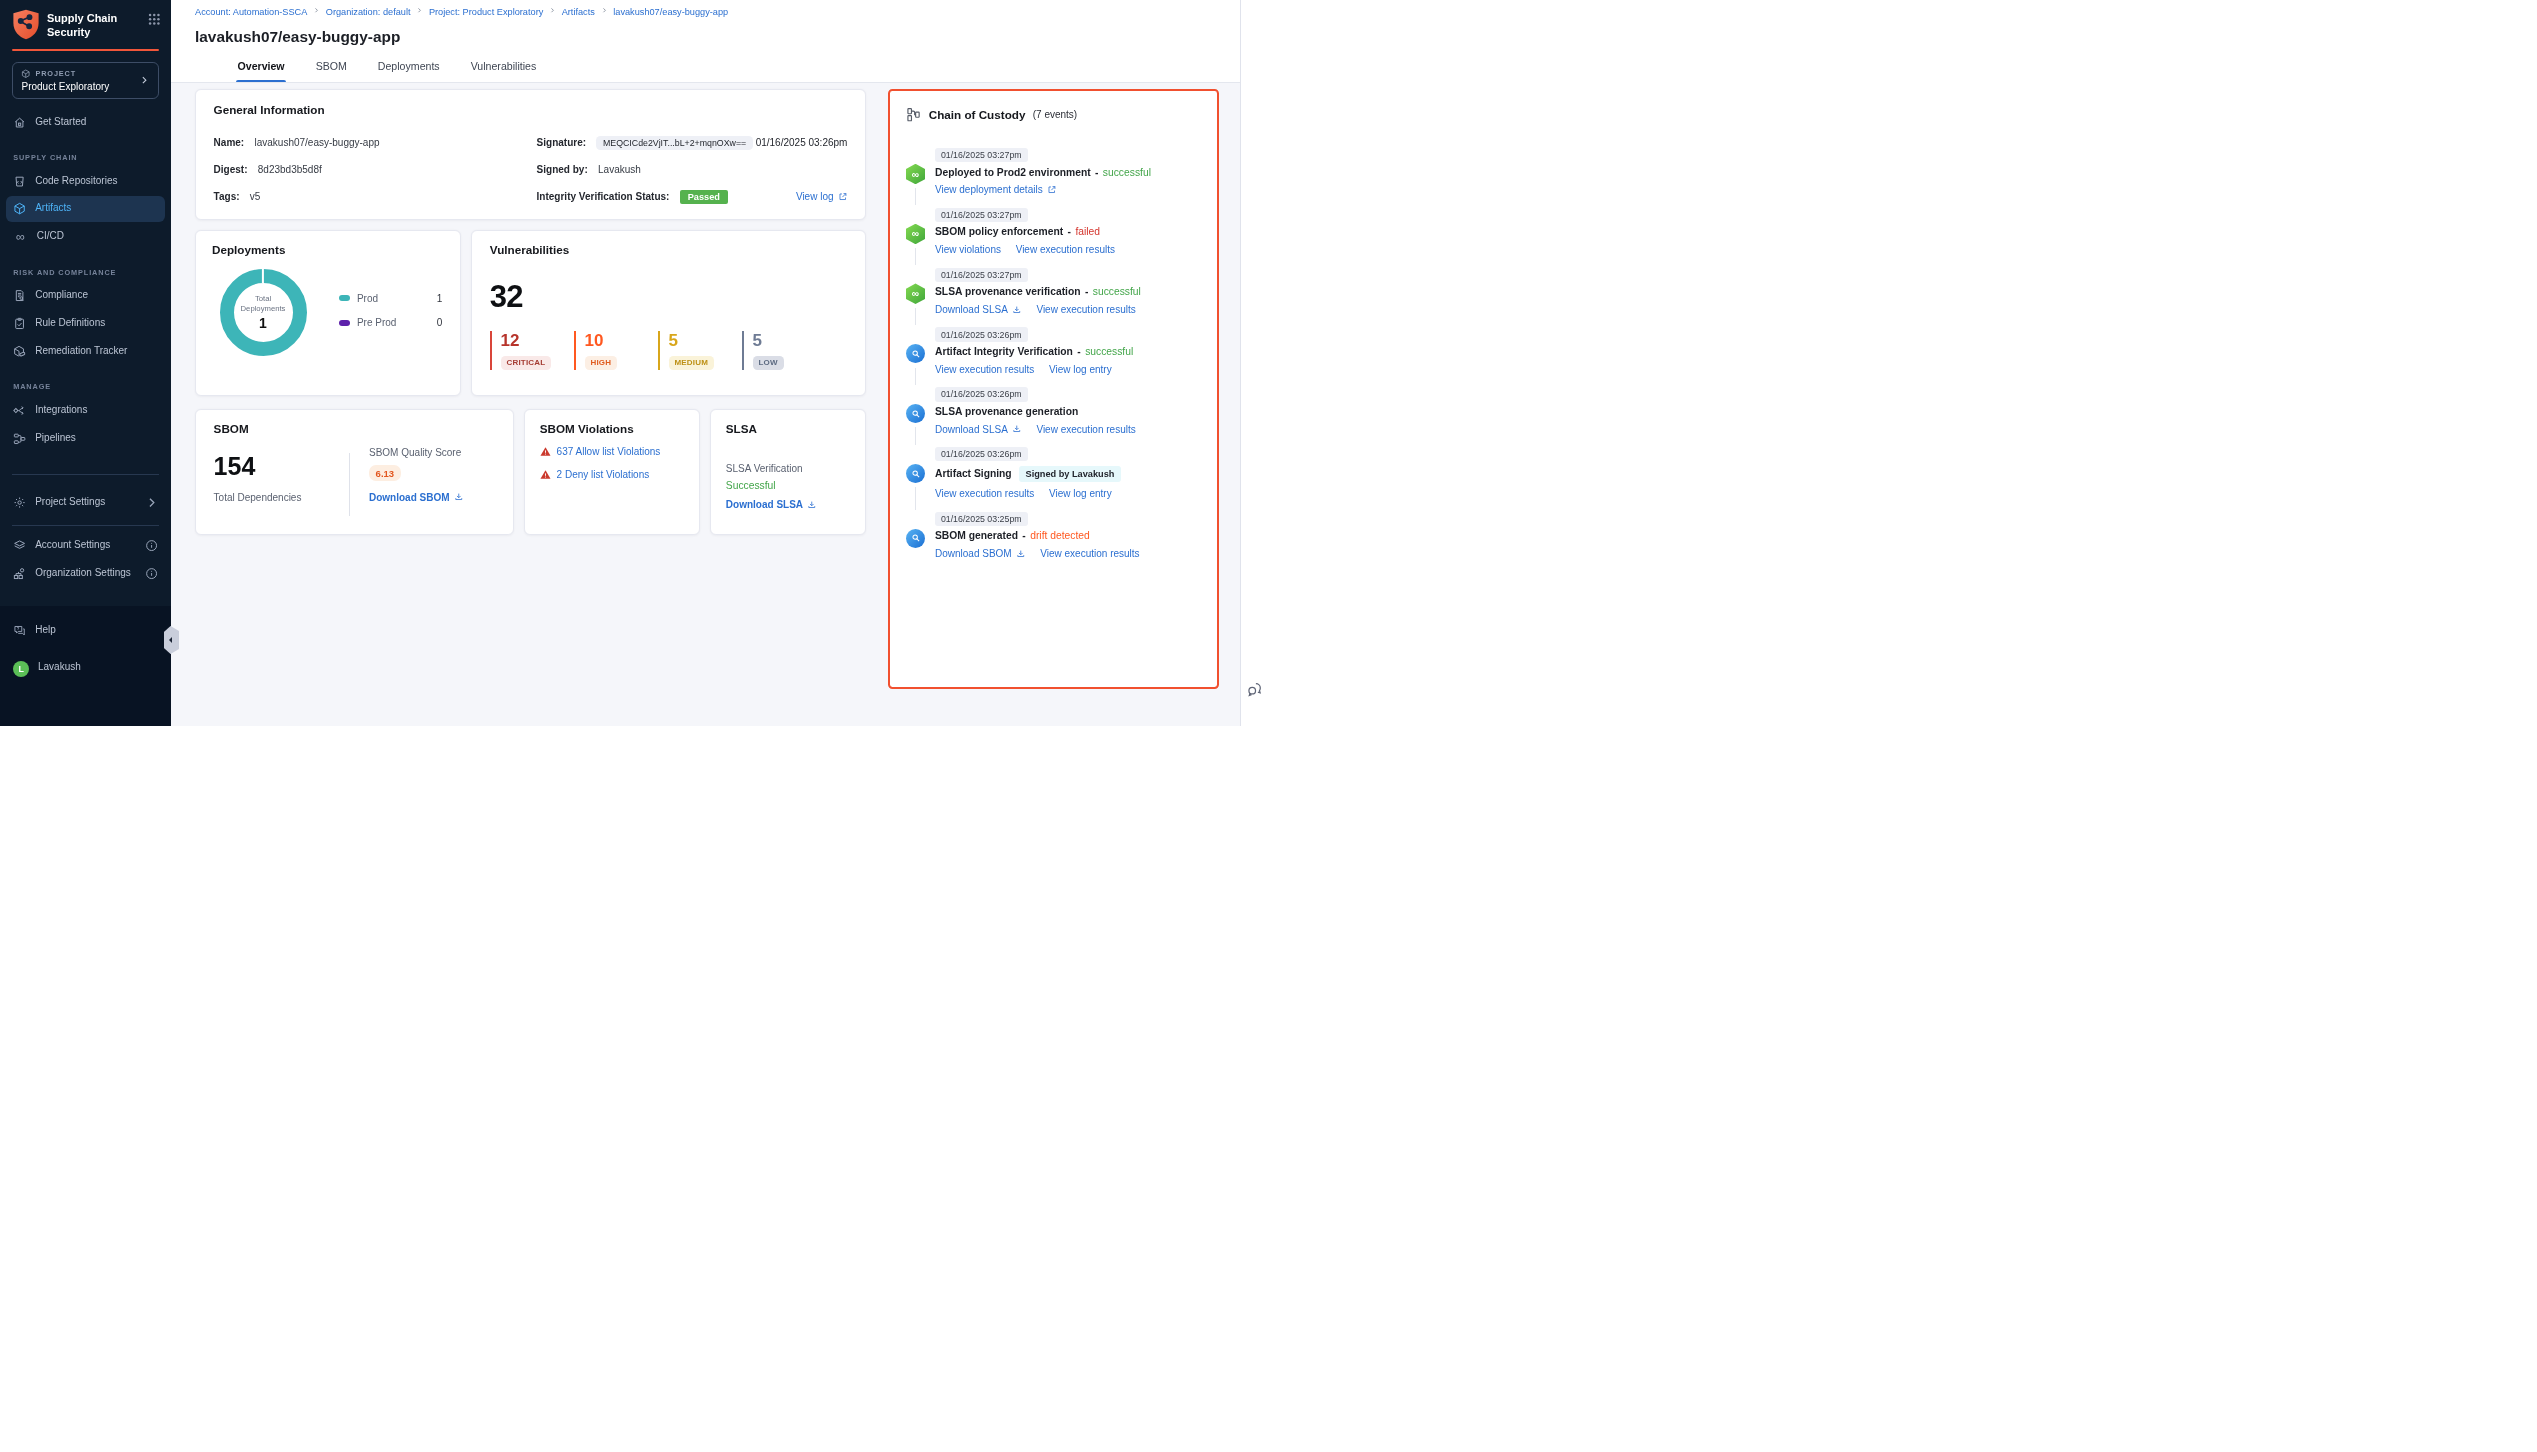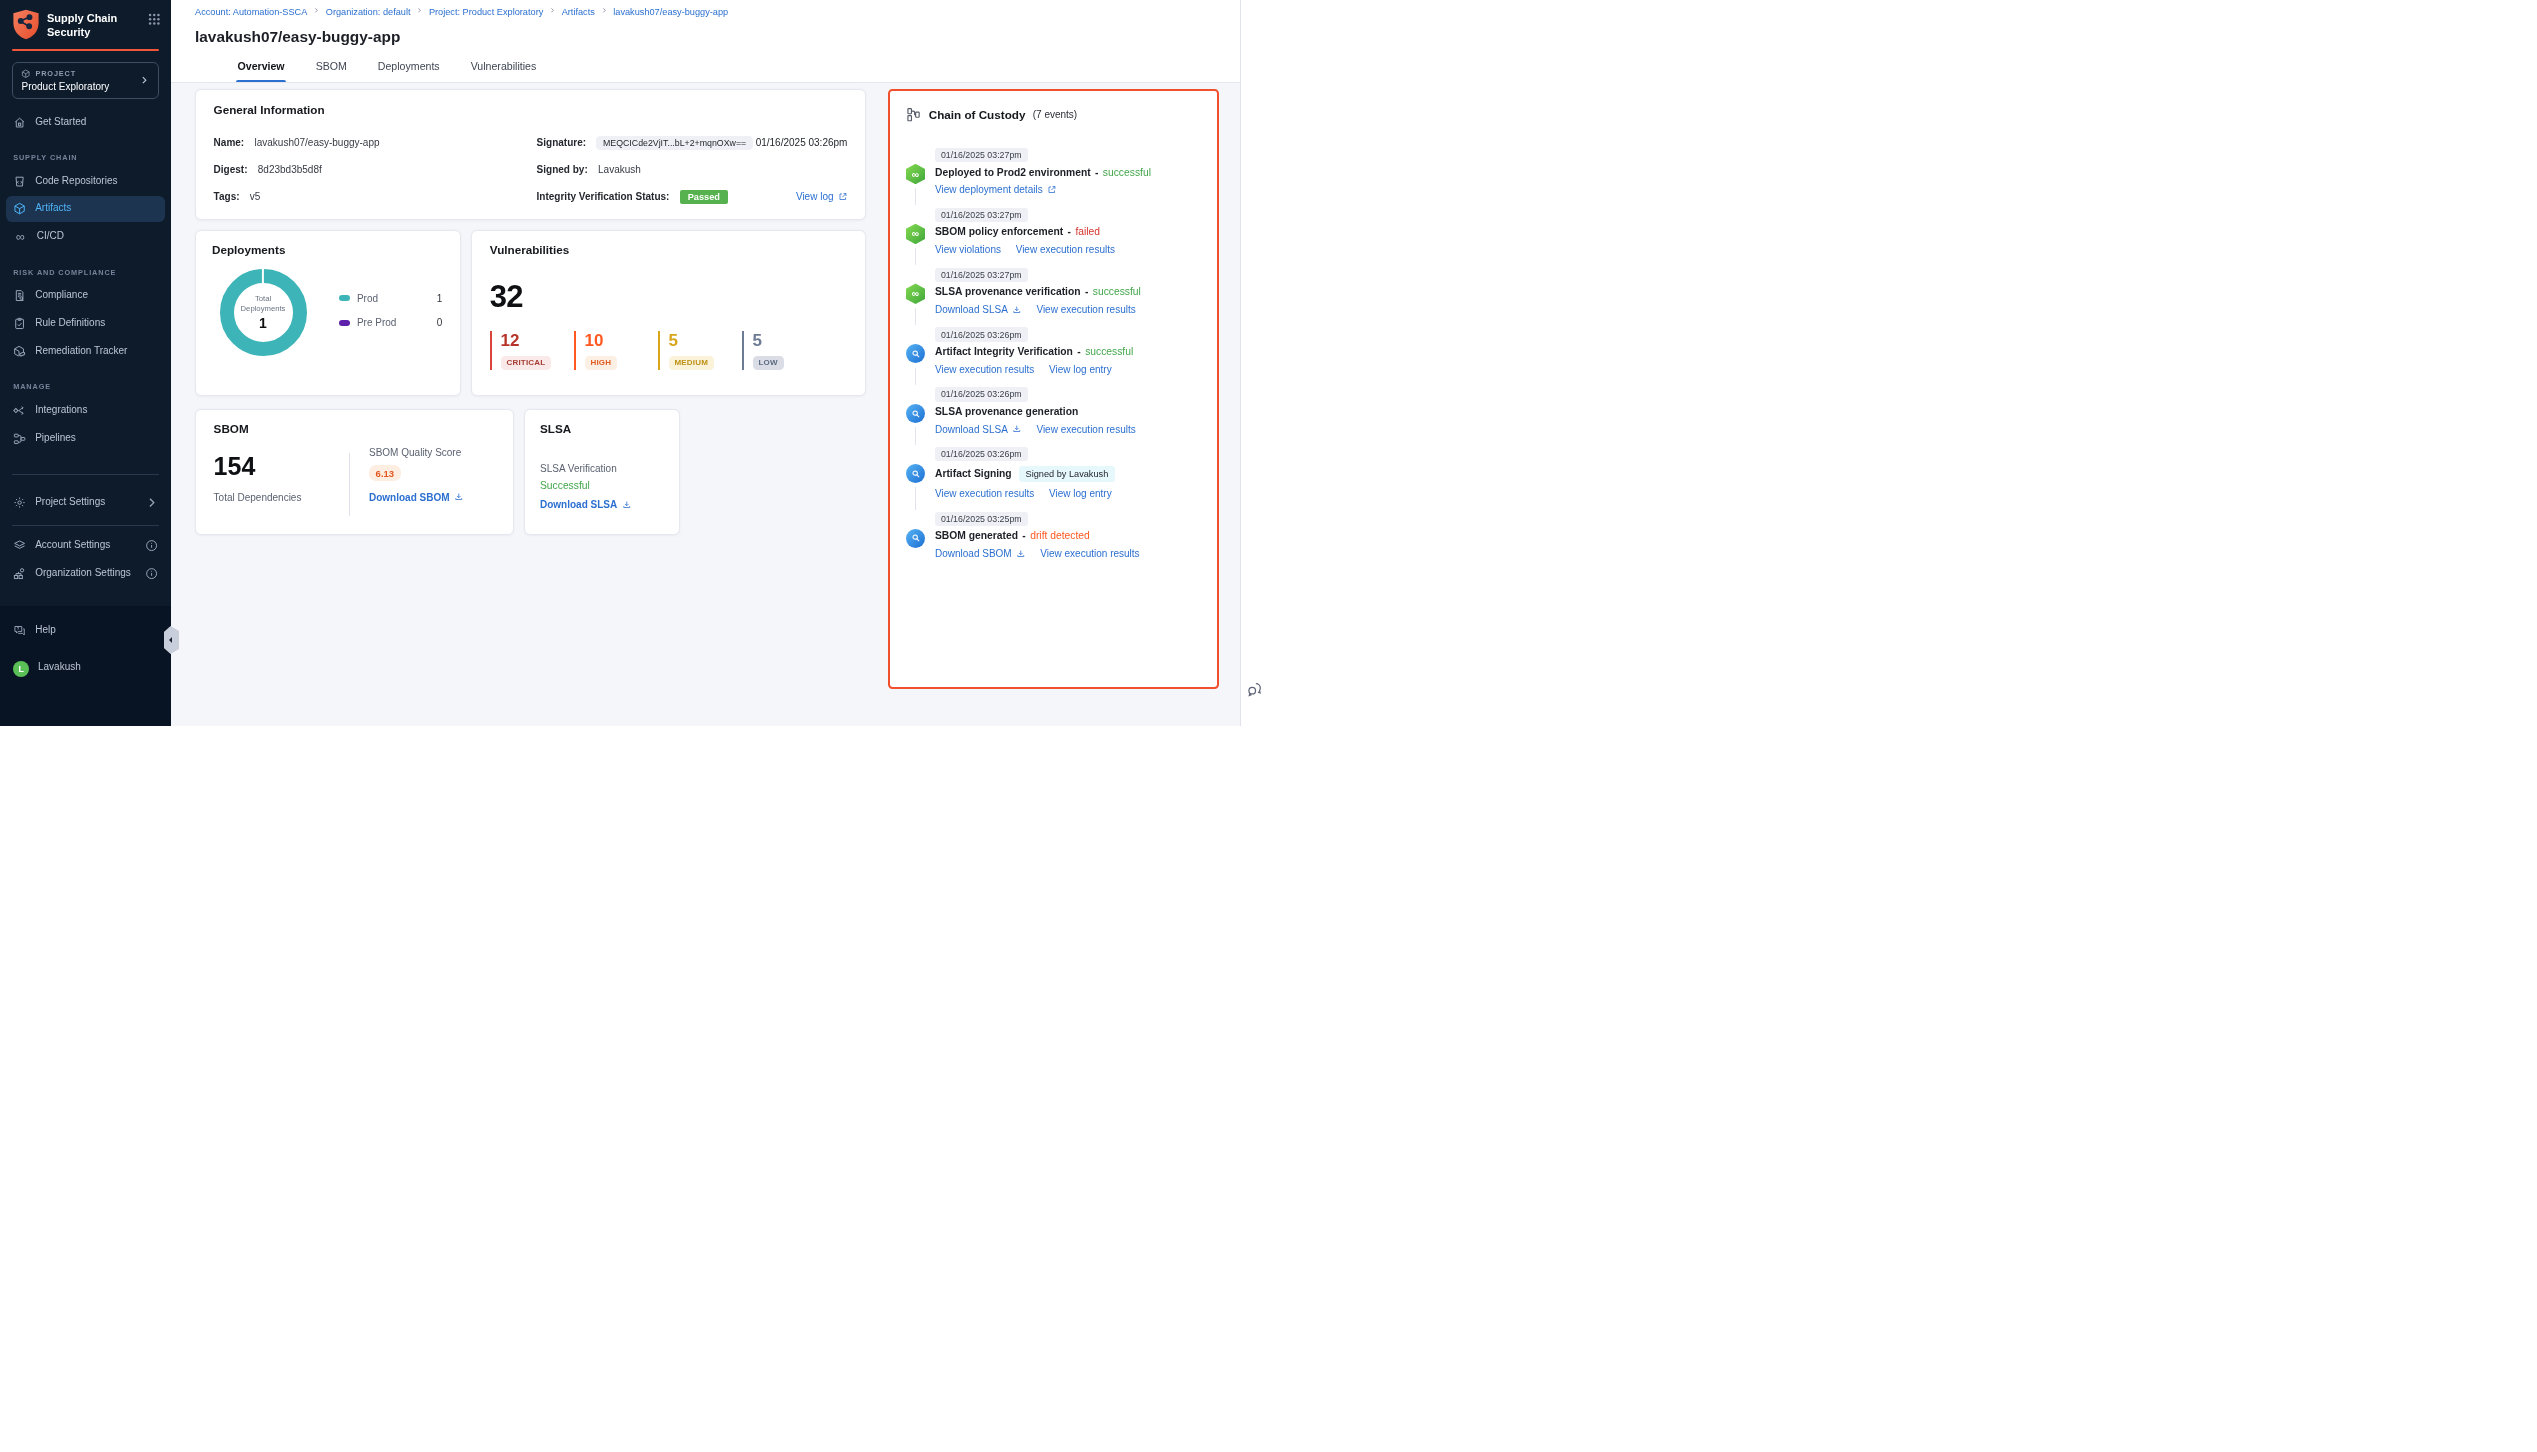"SBOM Violations" section.card { html: none -> <section> <div>SBOM Violations</div> <div> <svg> <path></path> <rect></rect> <circle></circle> </svg> <a>637 Allow list Violations</a> </div> <div> <svg> <path></path> <rect></rect> <circle></circle> </svg> <a>2 Deny list Violations</a> </div> </section> }
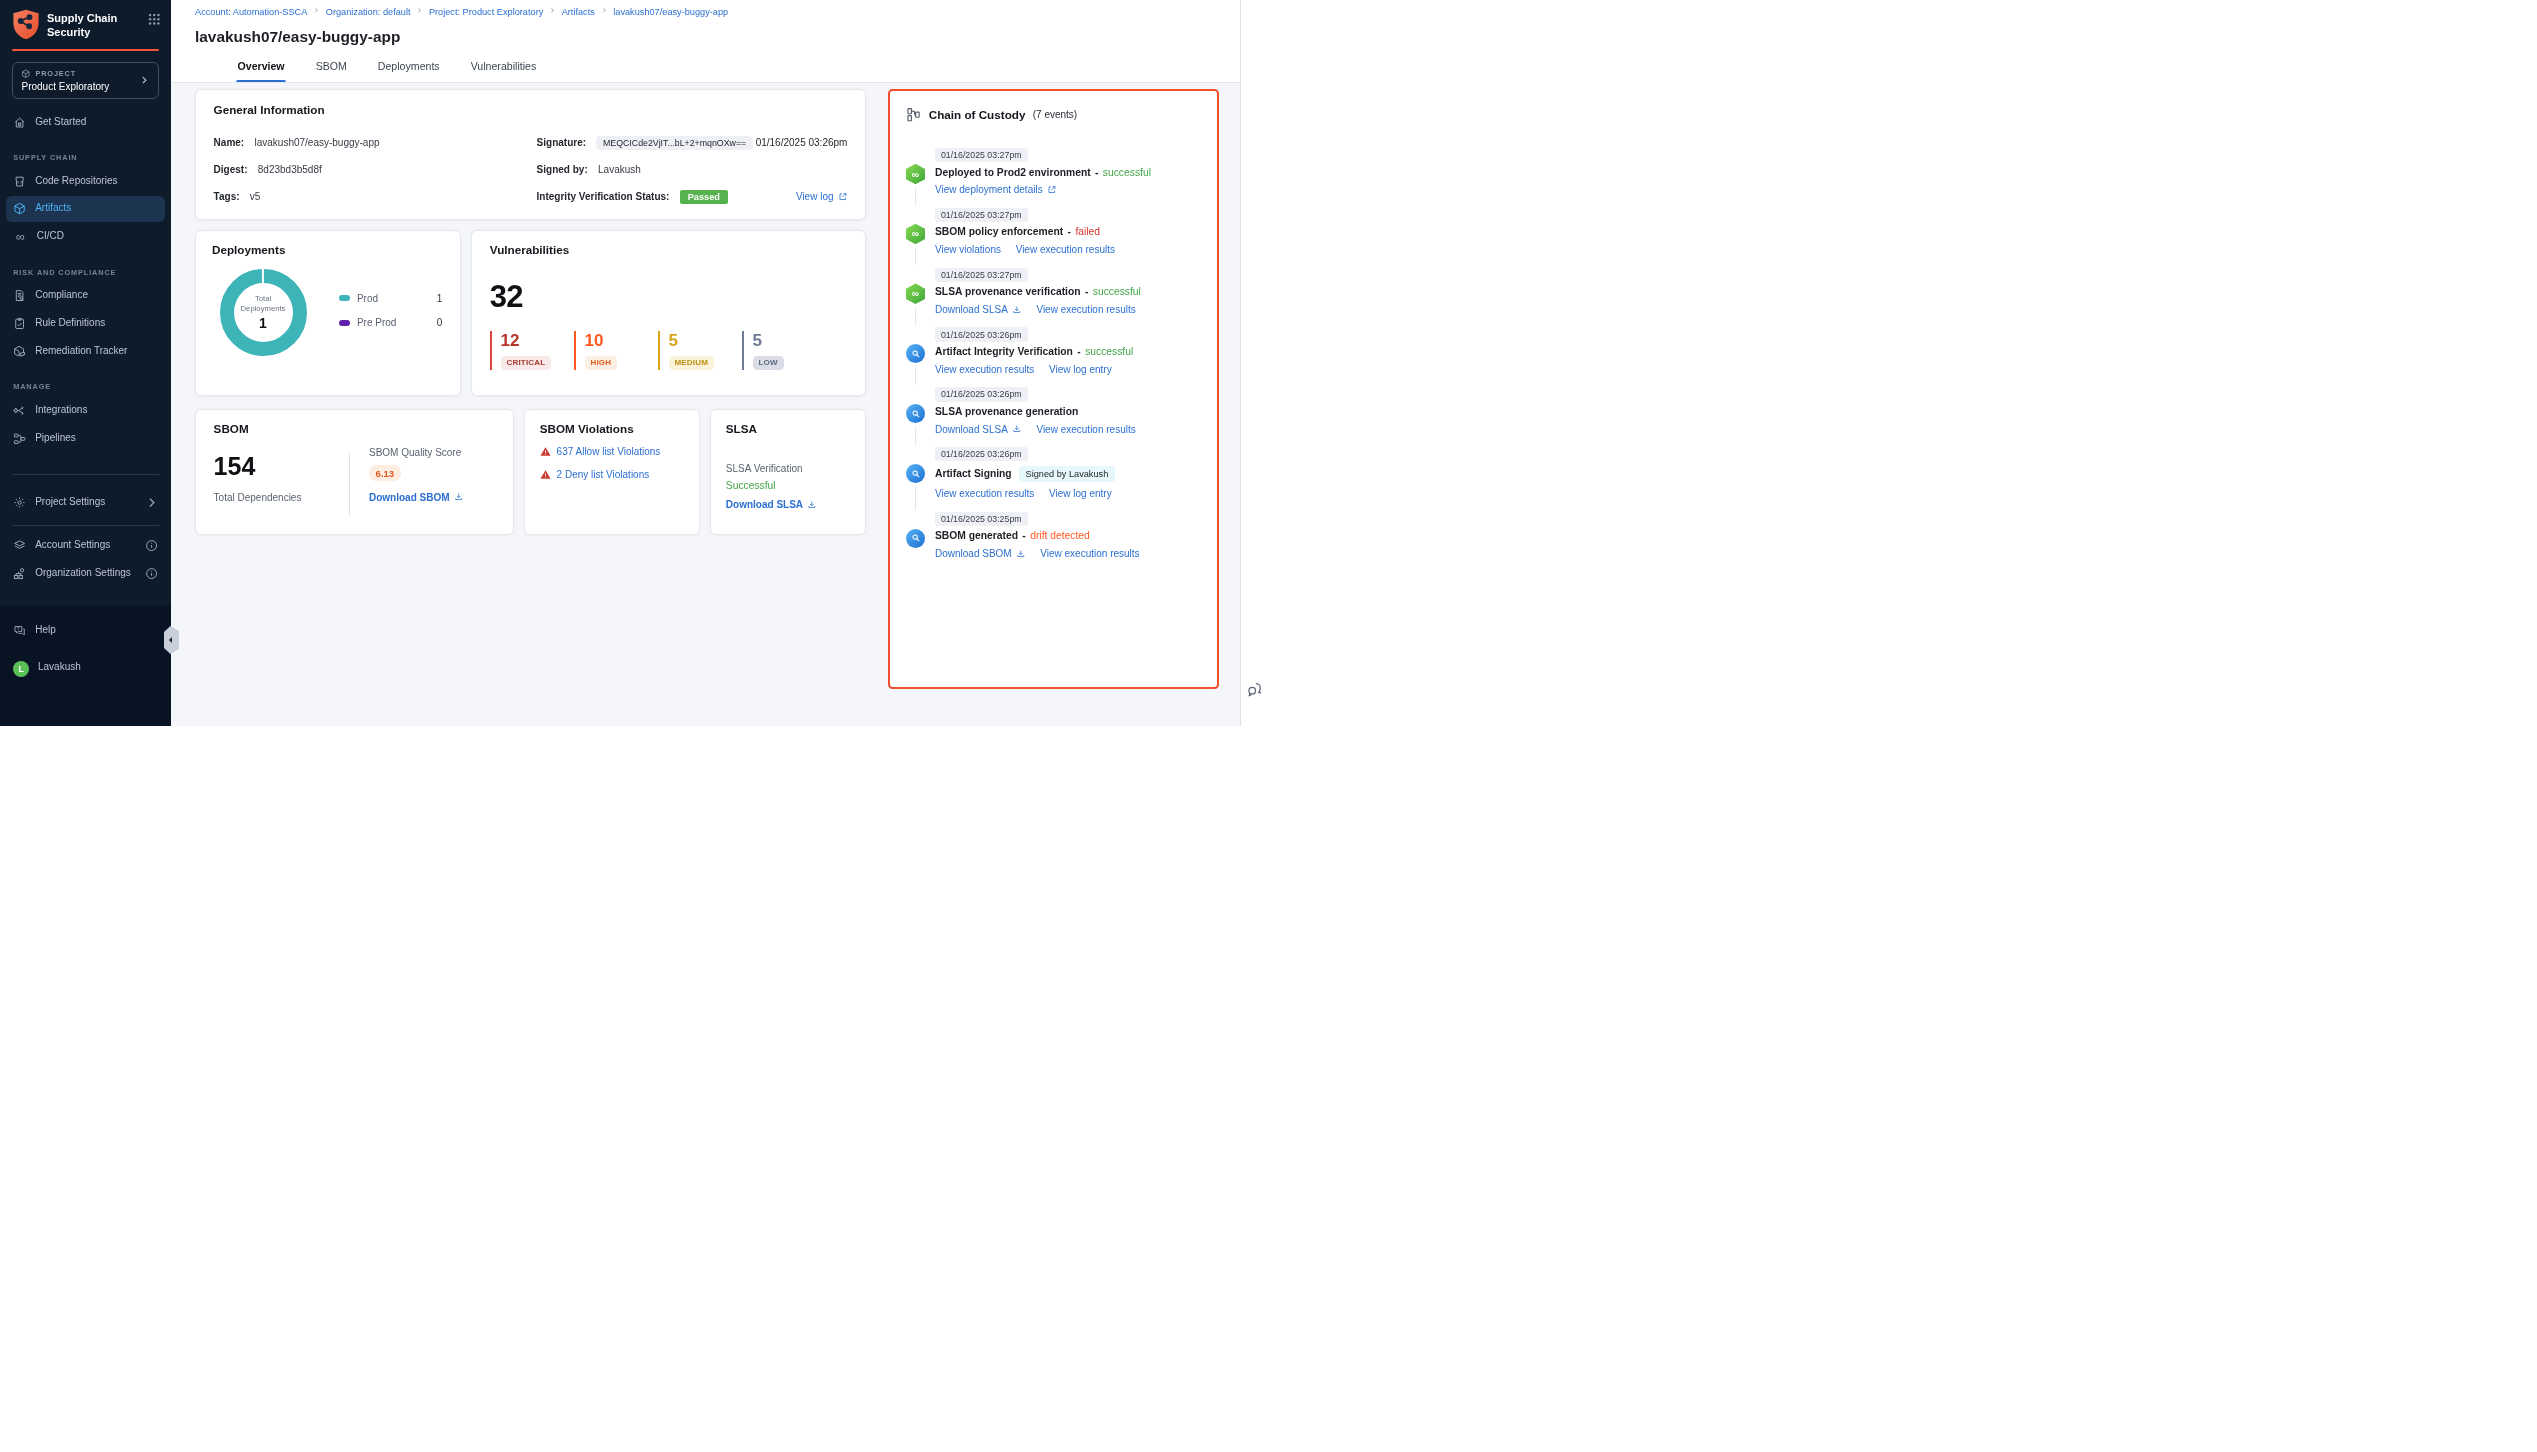"Signed by Lavakush" .signed-badge { font-weight: normal -> bold }
